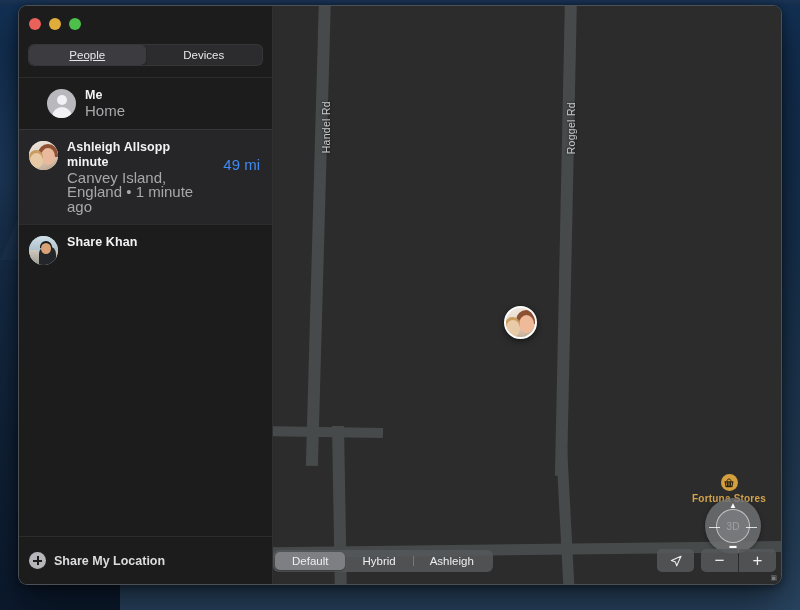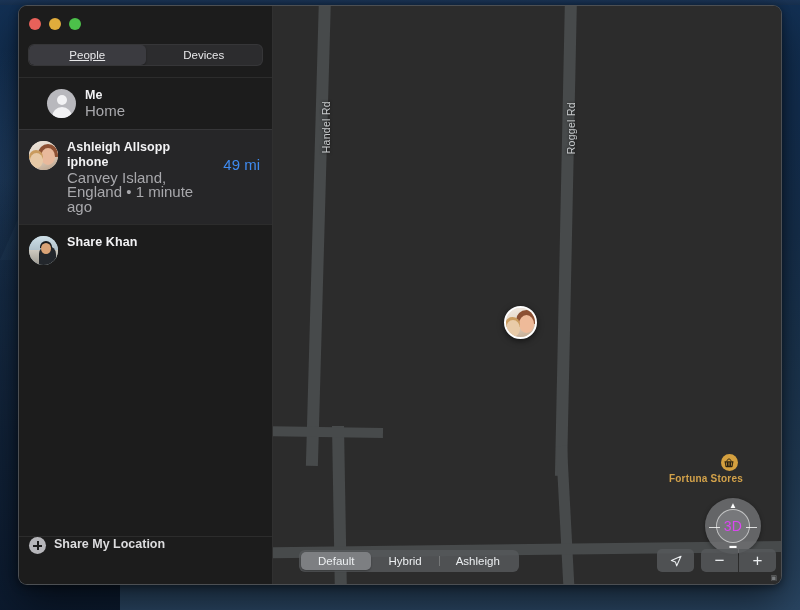"Ashleigh Allsopp iphone" div.rowtitle { text: iphone -> minute }
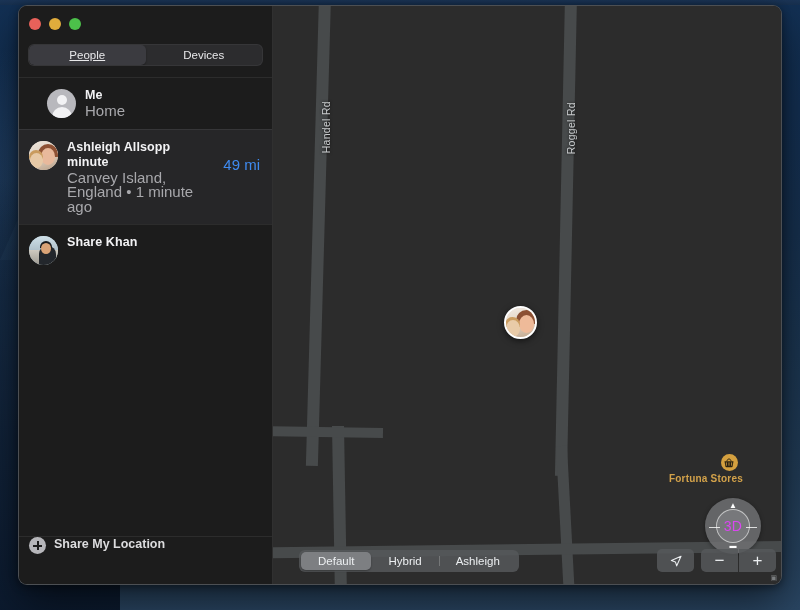"Fortuna Stores" .poi { text-align: none -> center; top: 448px -> 468px }
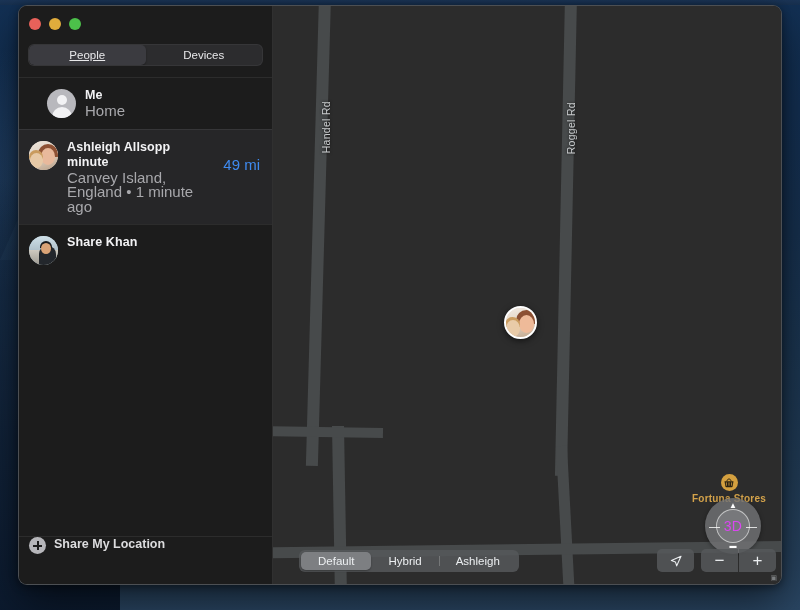"3D" .compass .inner { color: #d946ef -> #a3a3a3; font-size: 14px -> 10px }
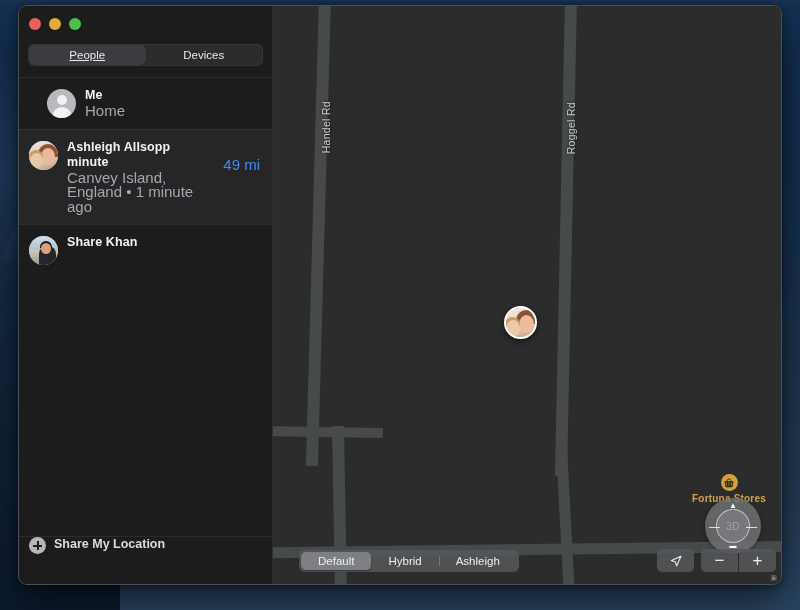"Share My Location" .share { align-items: flex-start -> center }
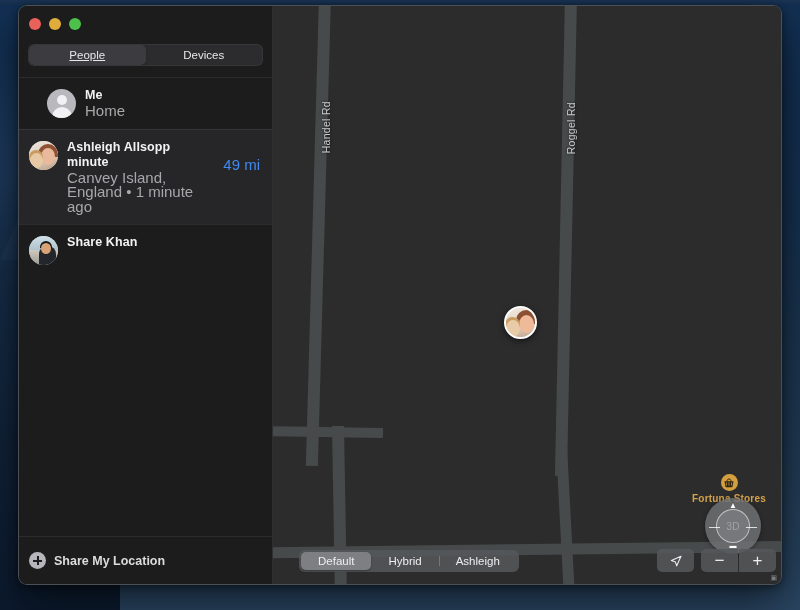"Default" .mapmode { left: 26px -> 0 }
